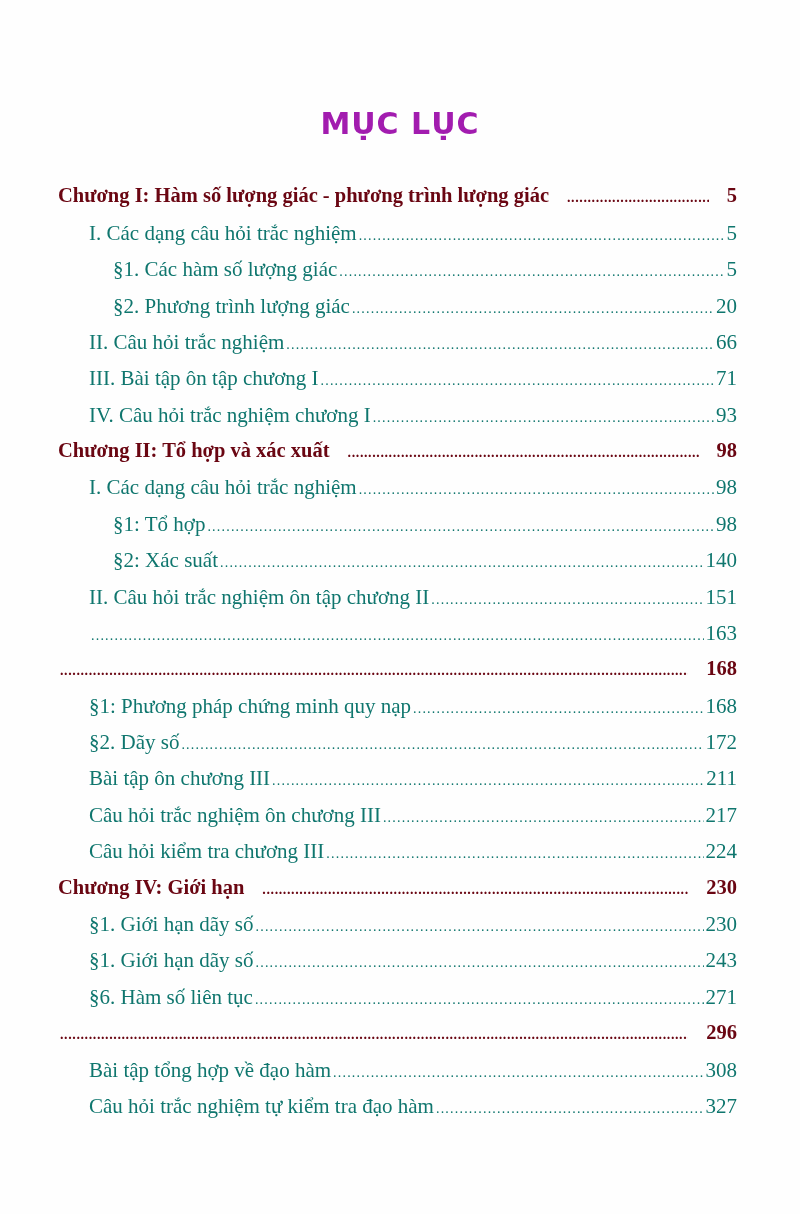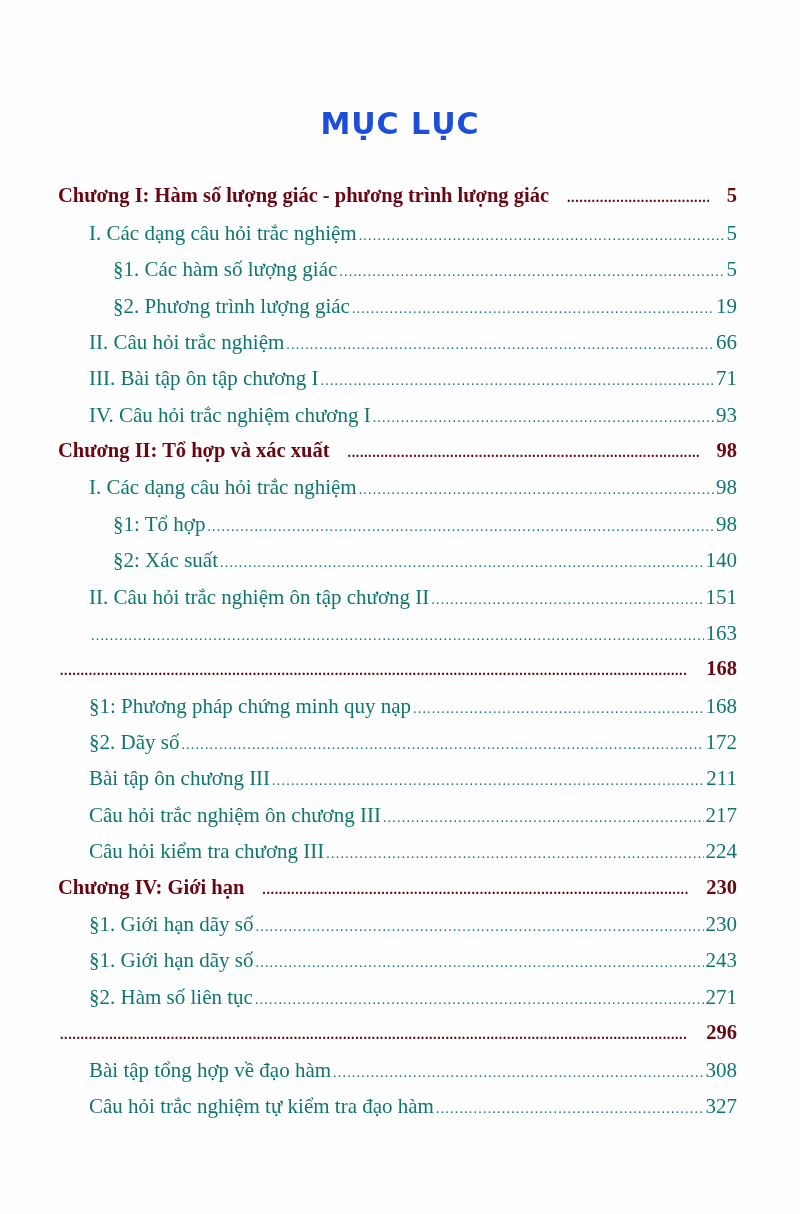"MỤC LỤC" .title { color: #1d4ed8 -> #a21caf }
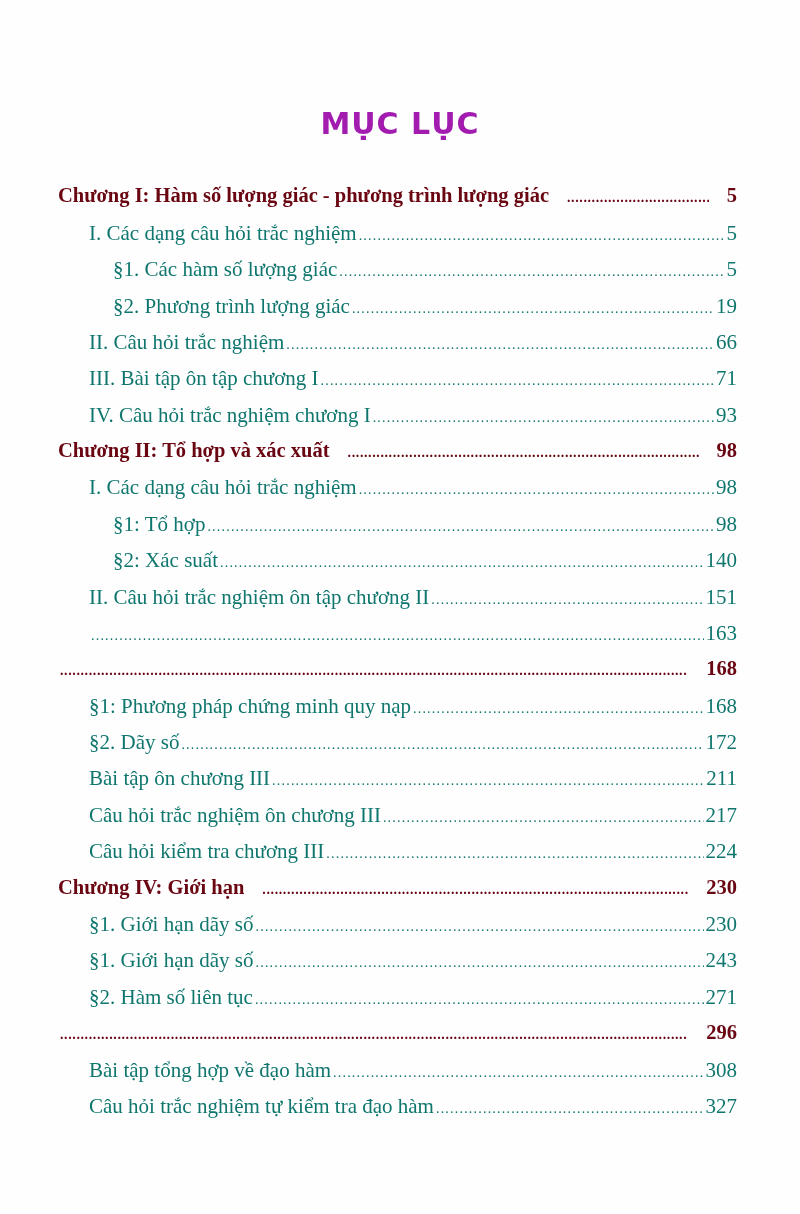"19" span.page-num { text: 19 -> 20 }
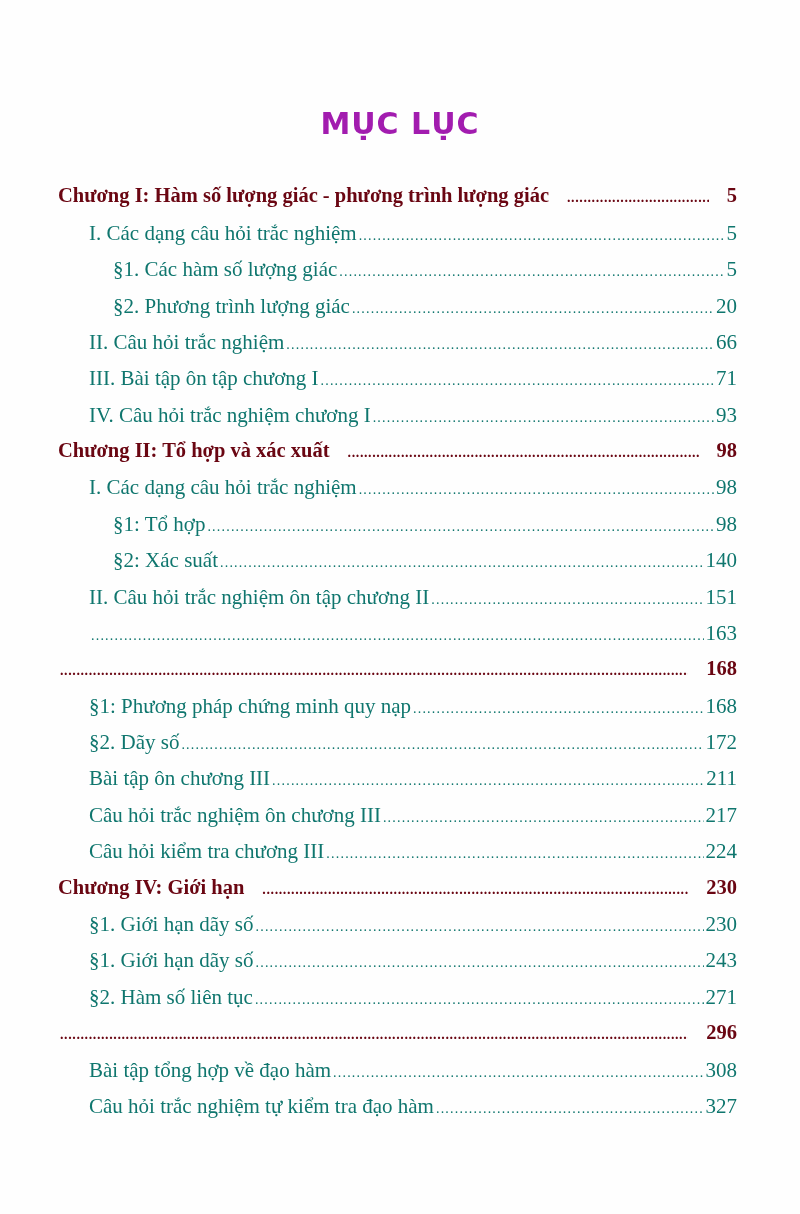"§2. Hàm số liên tục" span.label { text: 2 -> 6 }
